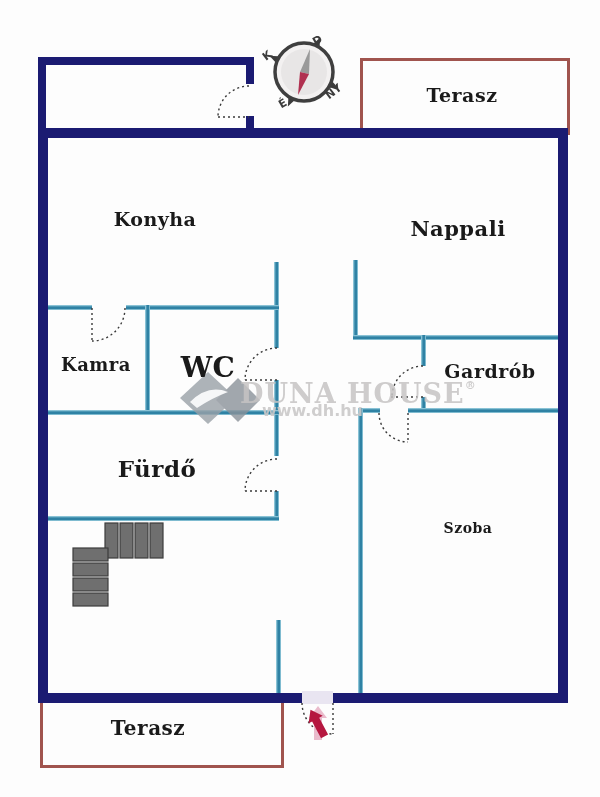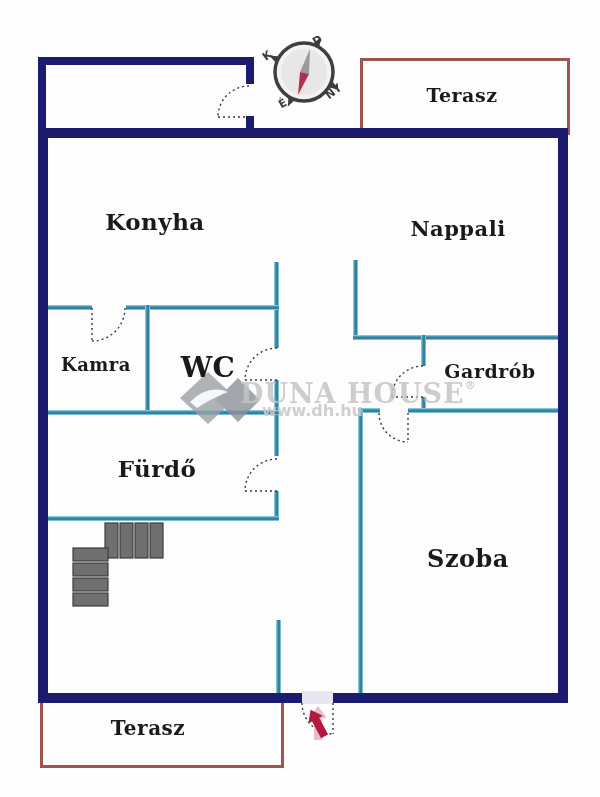"Konyha" div.room-label { font-size: 23px -> 19px }
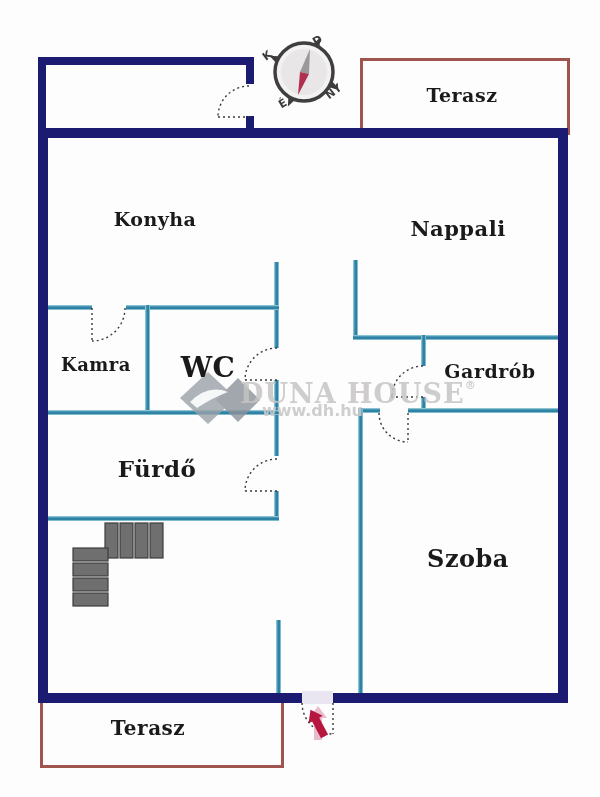"Szoba" div.room-label { font-size: 24px -> 14px; top: 546px -> 521px }
